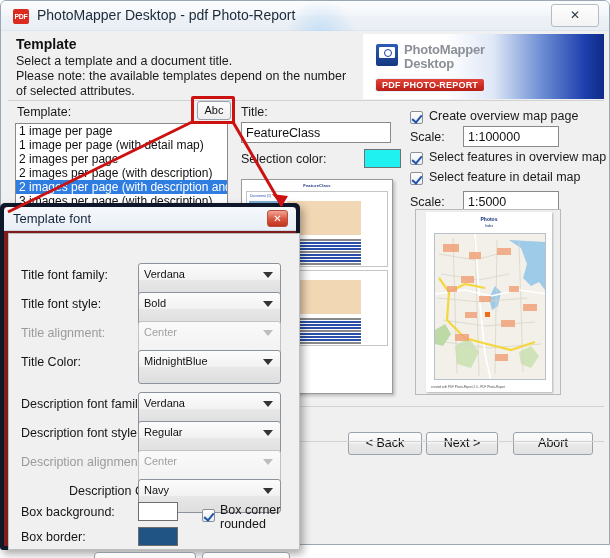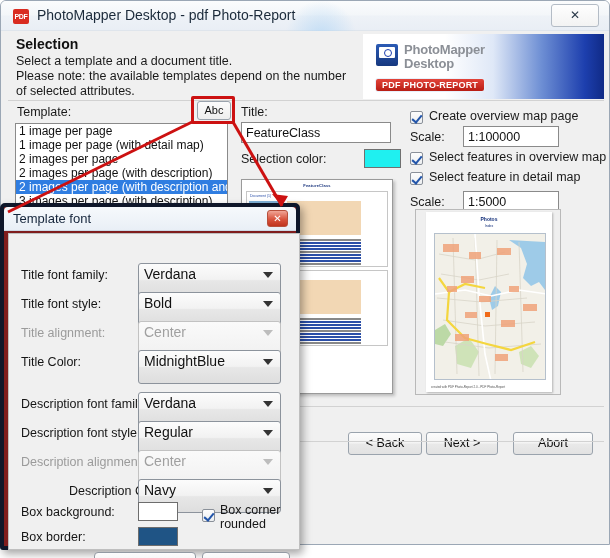"Selection" div.hdr-title { text: Selection -> Template }
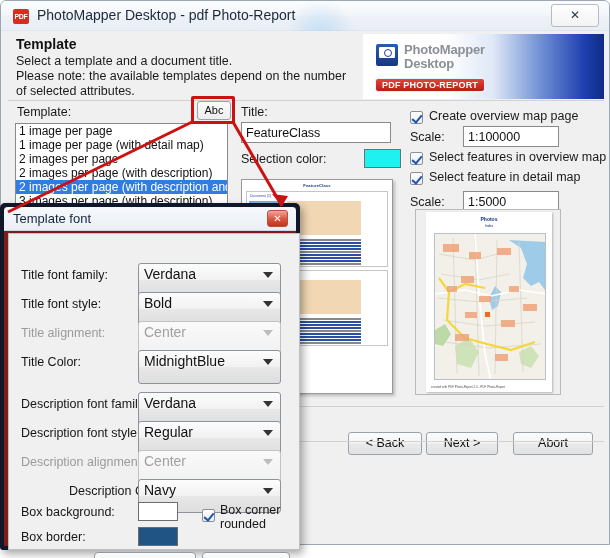"Verdana" .combo { font-size: 14px -> 11px }
